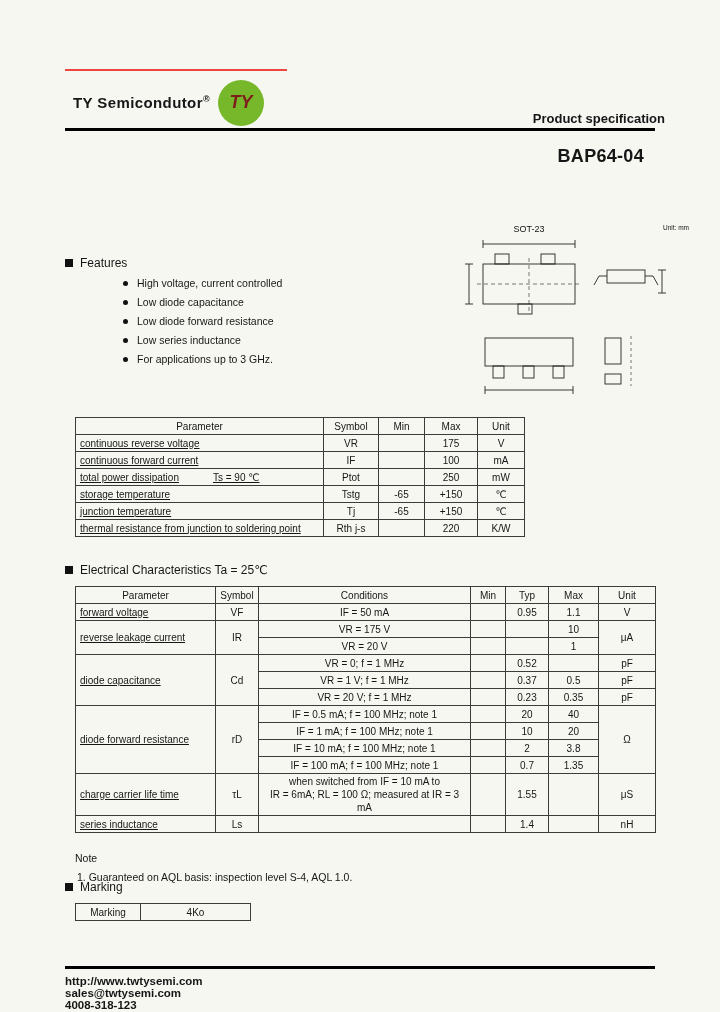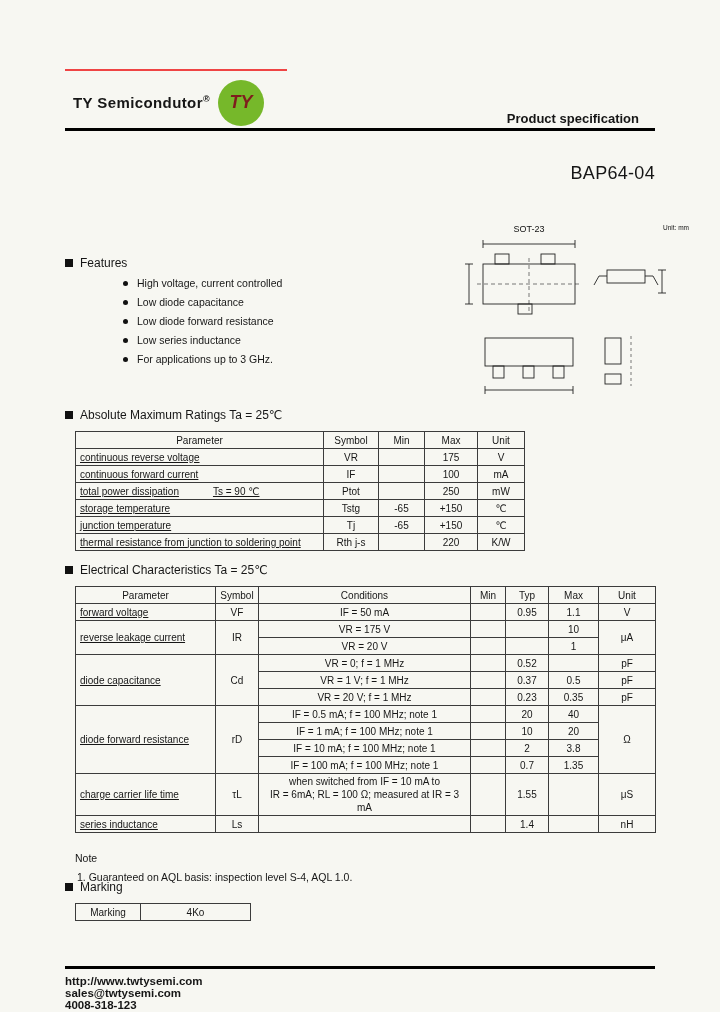"Product specification" #spec-label { right: 81px -> 55px }
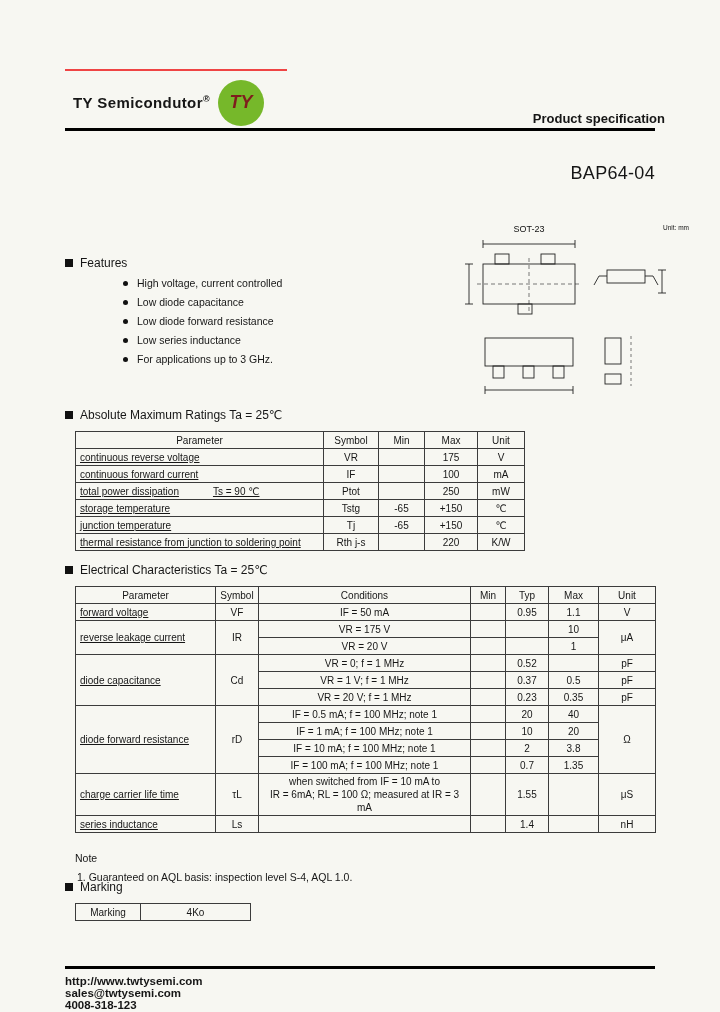"BAP64-04" #part-number { font-weight: normal -> bold; margin-top: 17px -> none; right: 65px -> 76px }
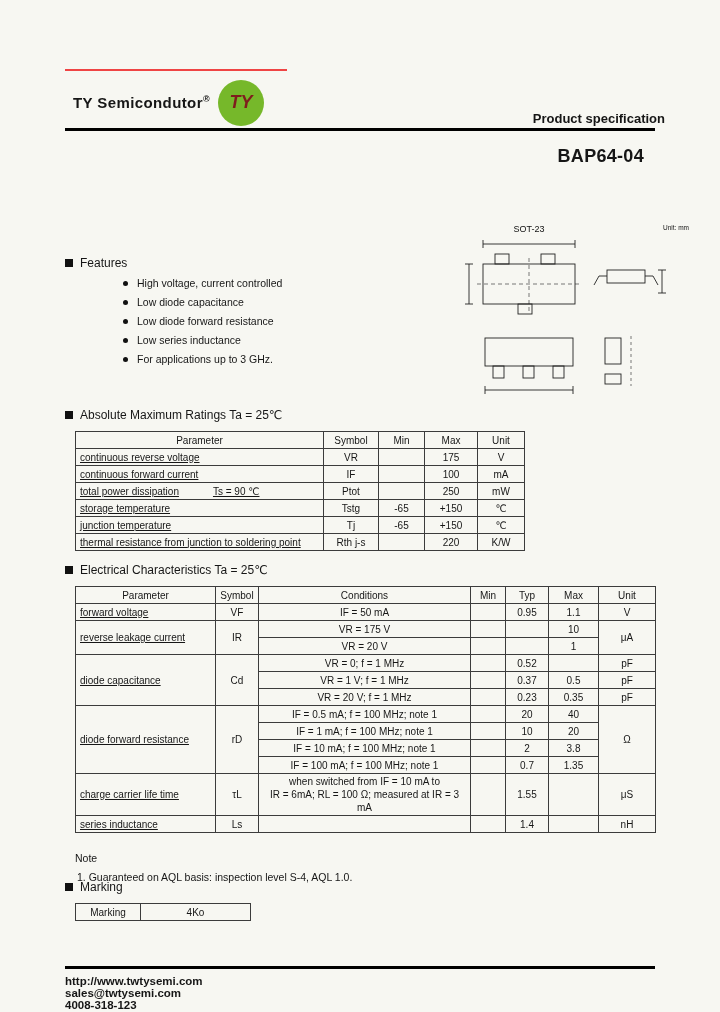"Absolute Maximum Ratings Ta =" div.section-heading { html: <div> <span></span> <span>Absolute Maximum Ratings Ta = 25℃</span> </div> -> none }
